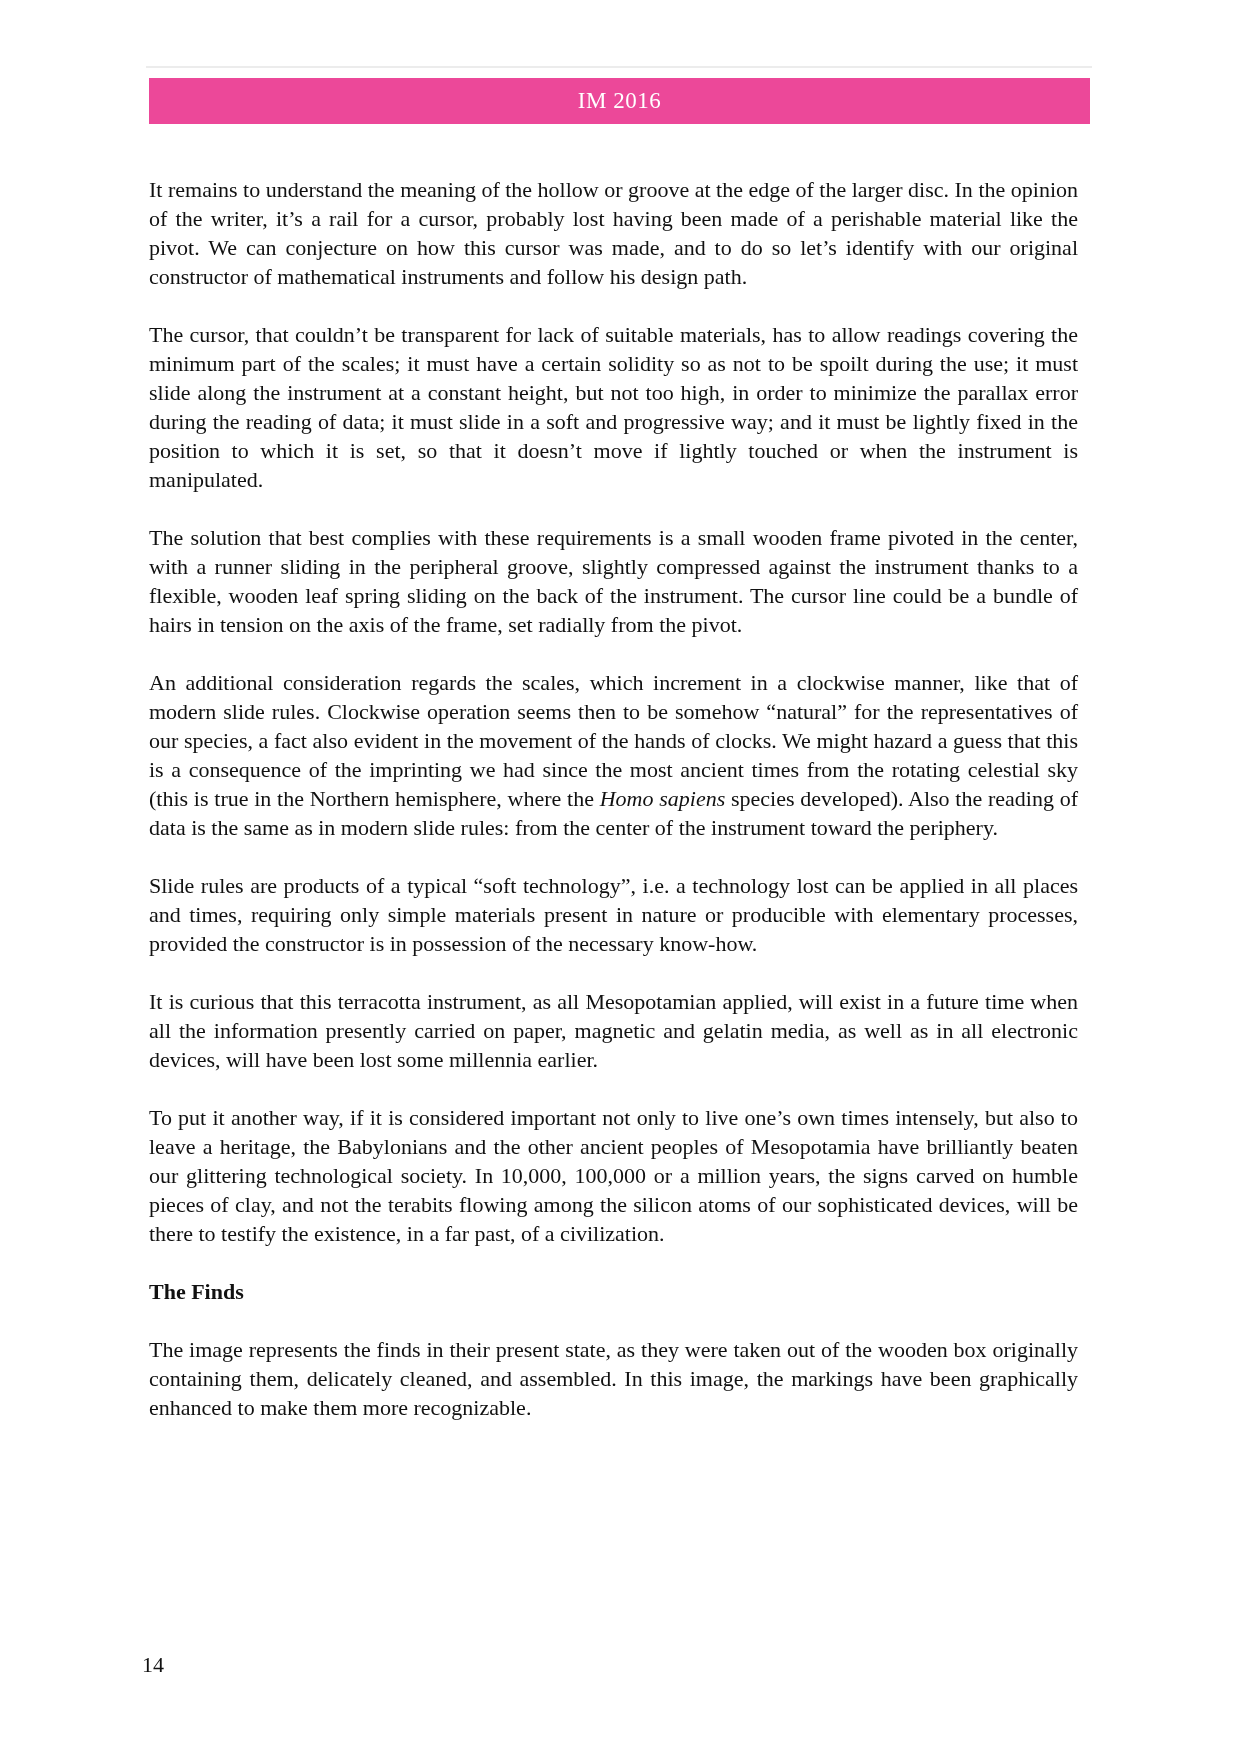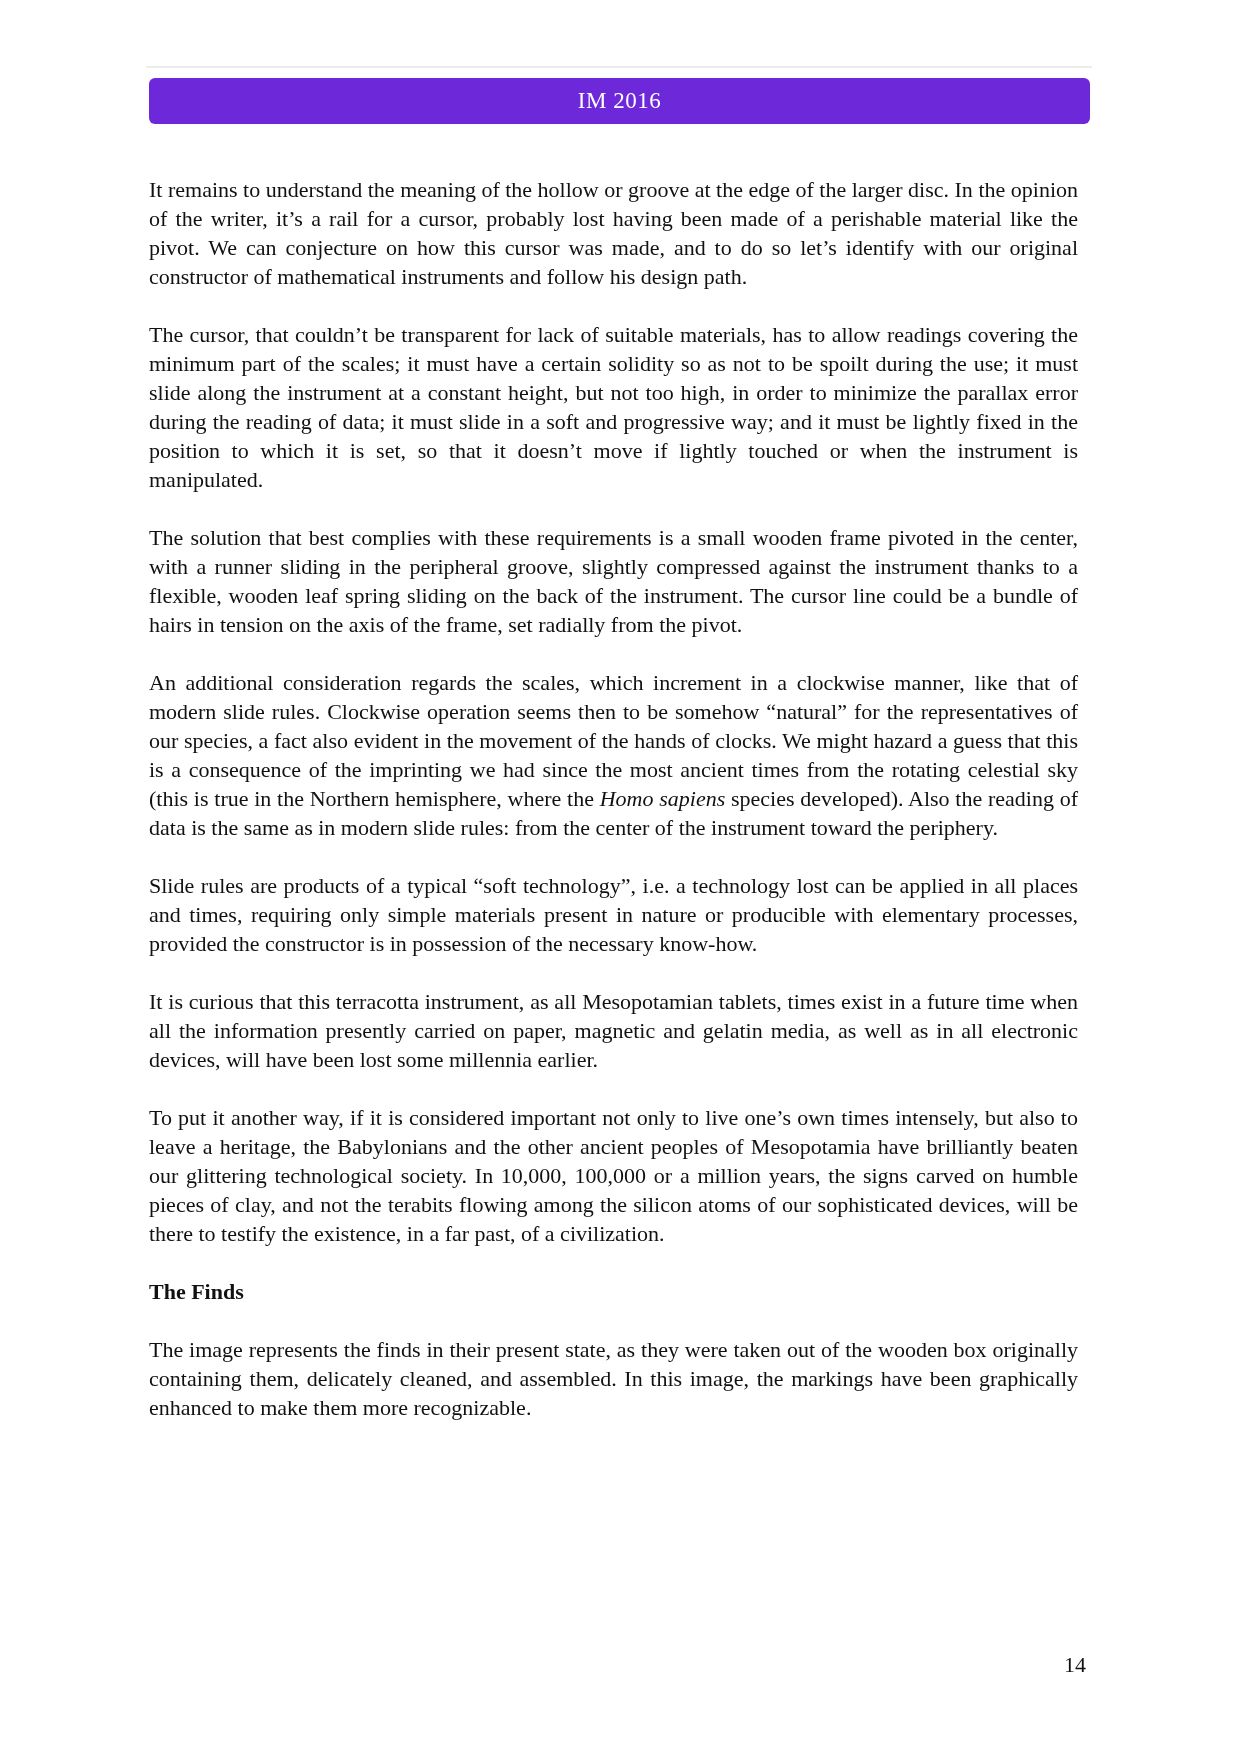"IM 2016" header.header-bar { background-color: #6d28d9 -> #ec4899; border-radius: 6px -> none }
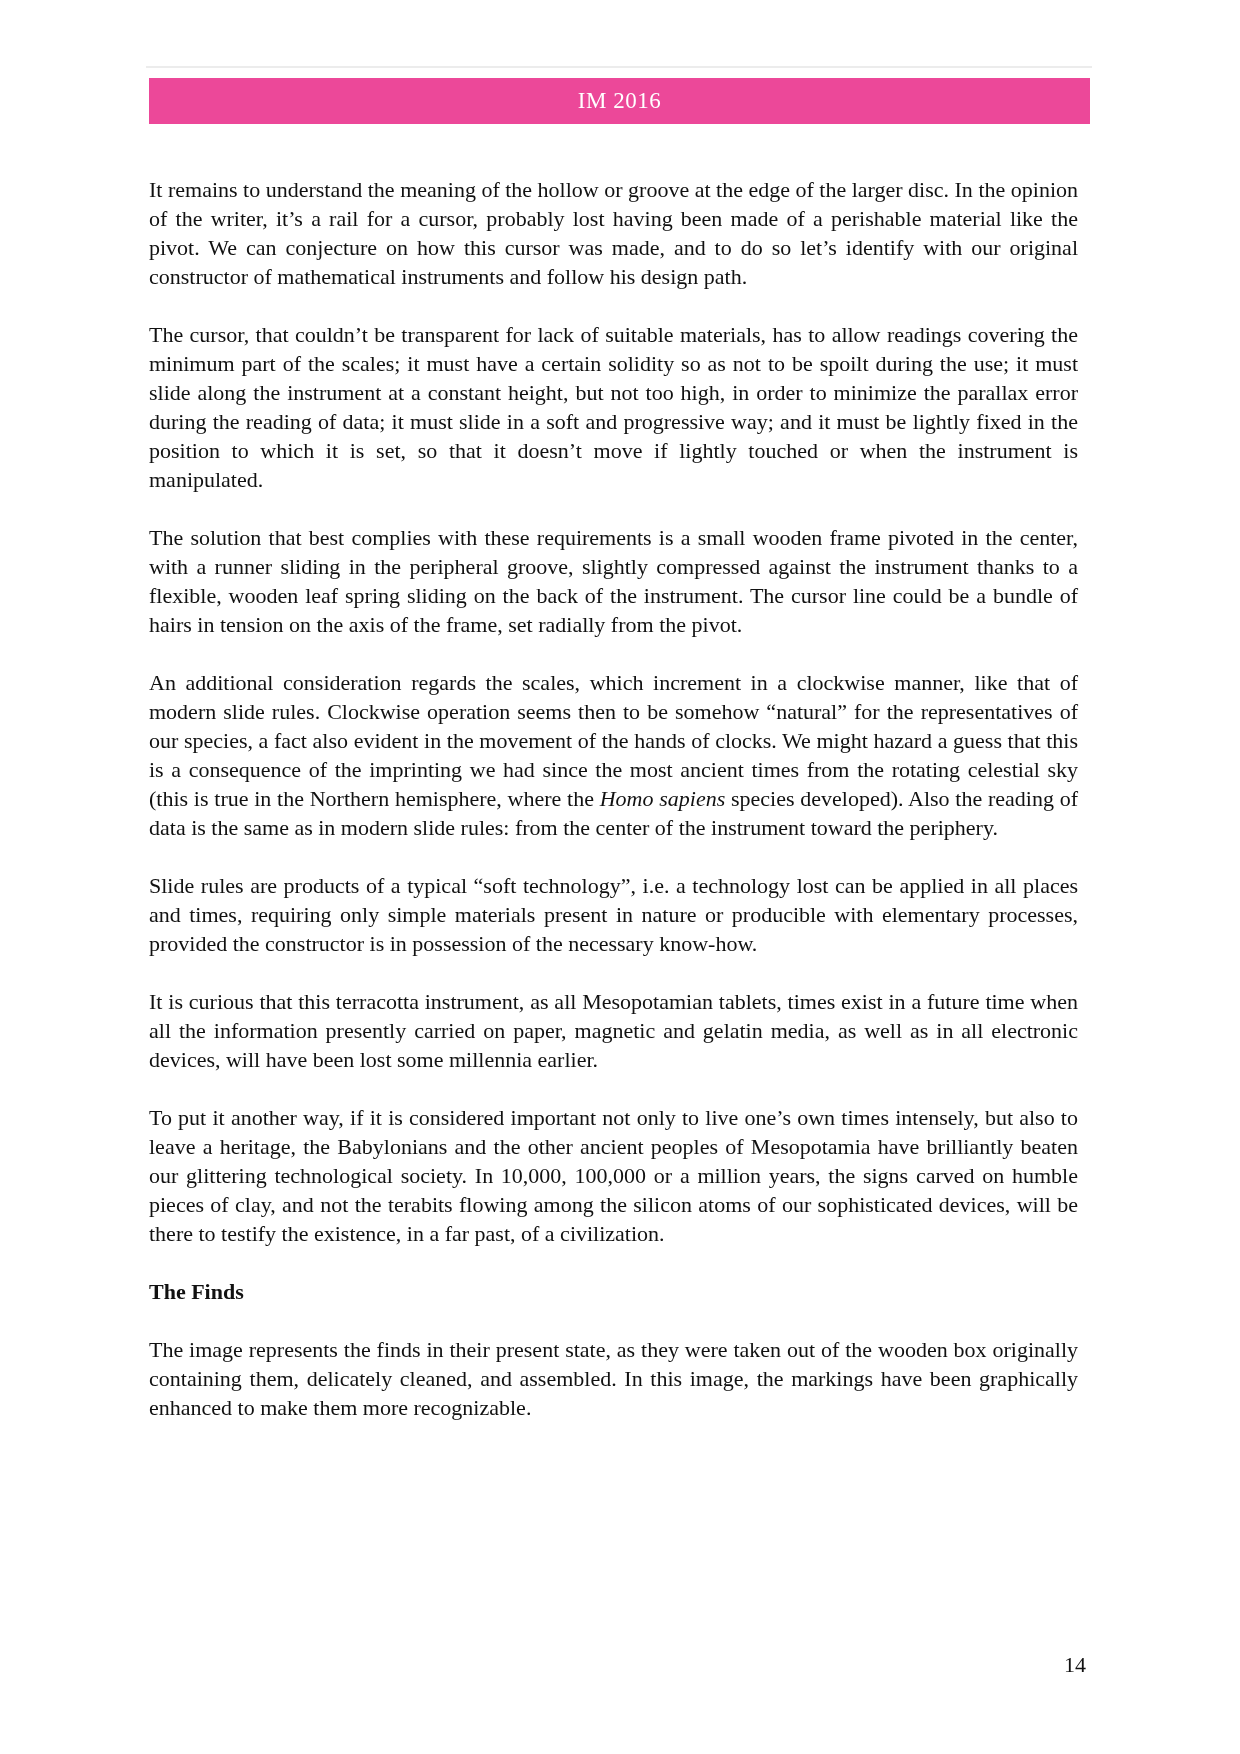"It is curious that this" p { text: tablets, times -> applied, will }
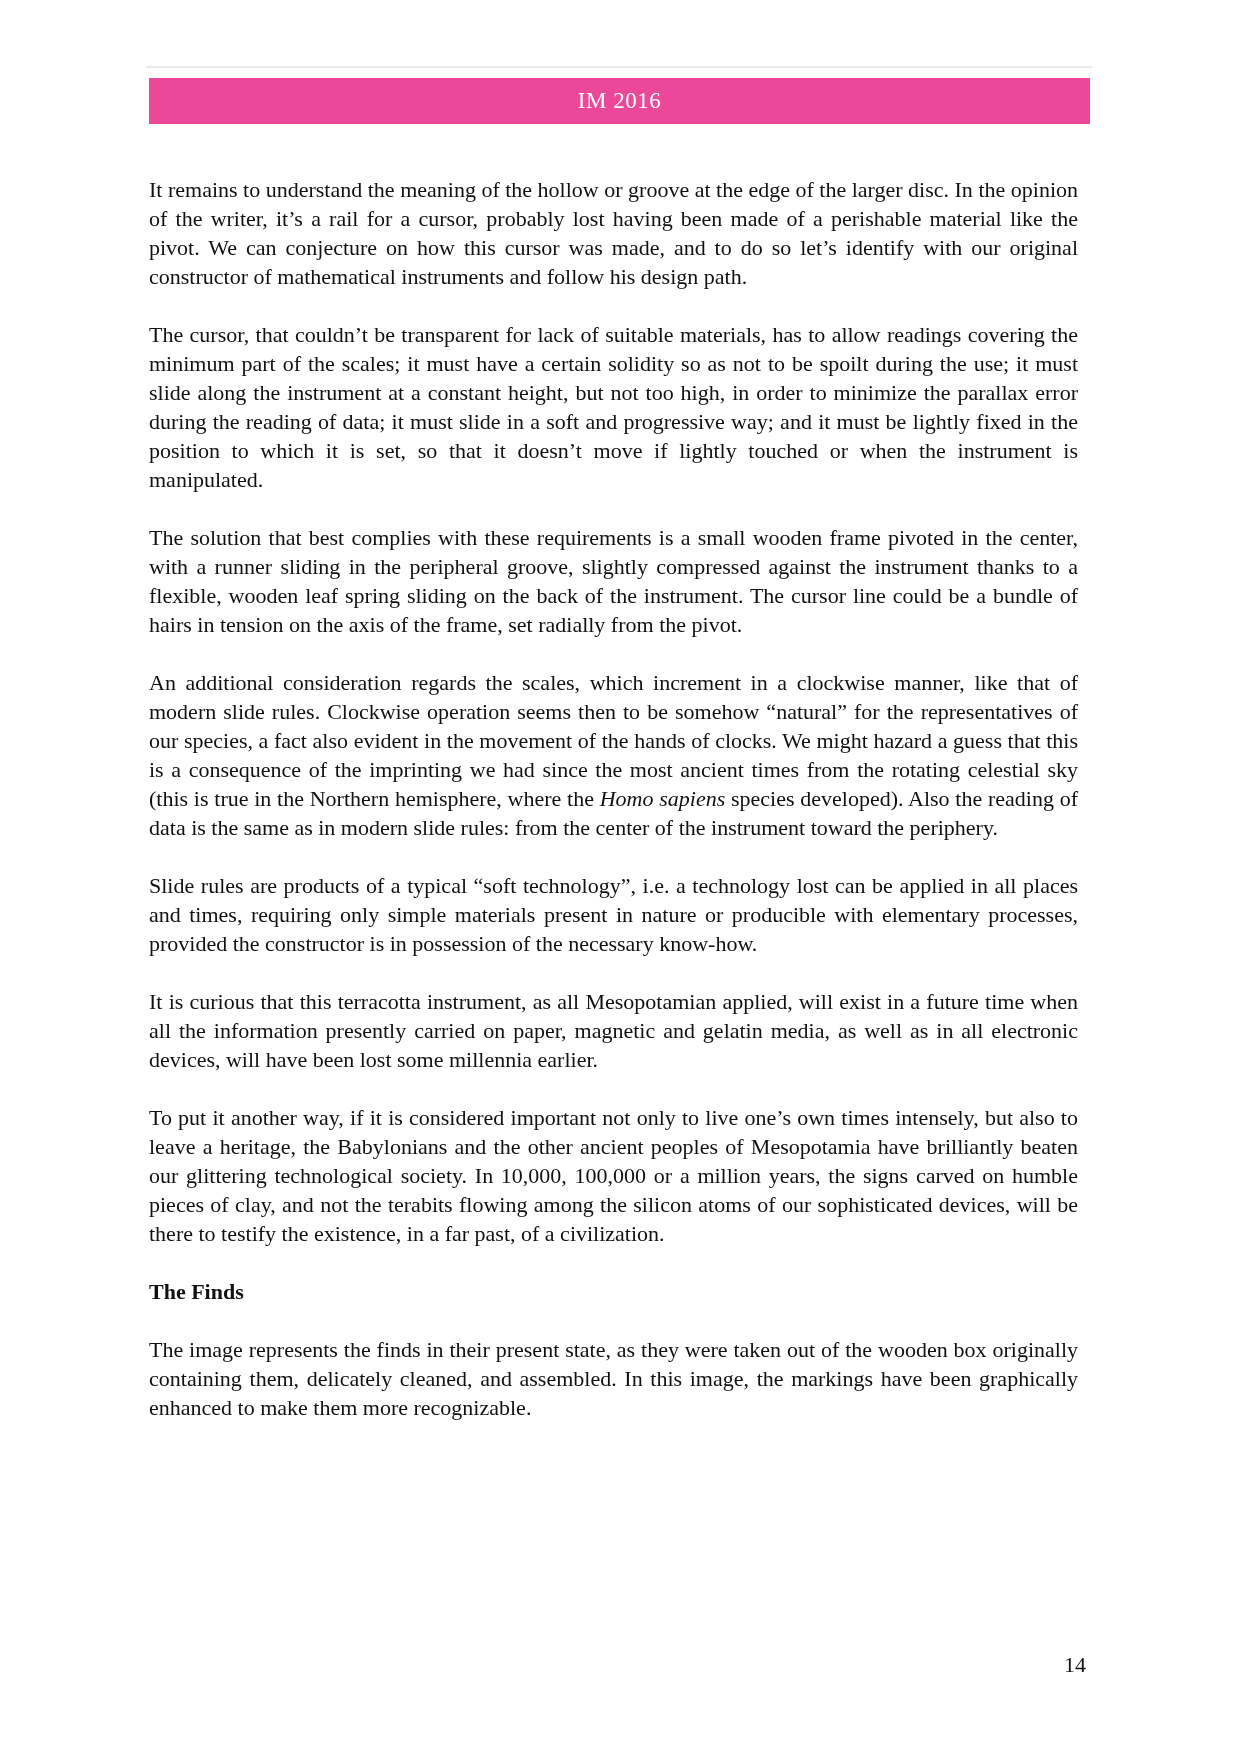"14" .page-footer { left: 149px -> 142px; text-align: right -> left }
